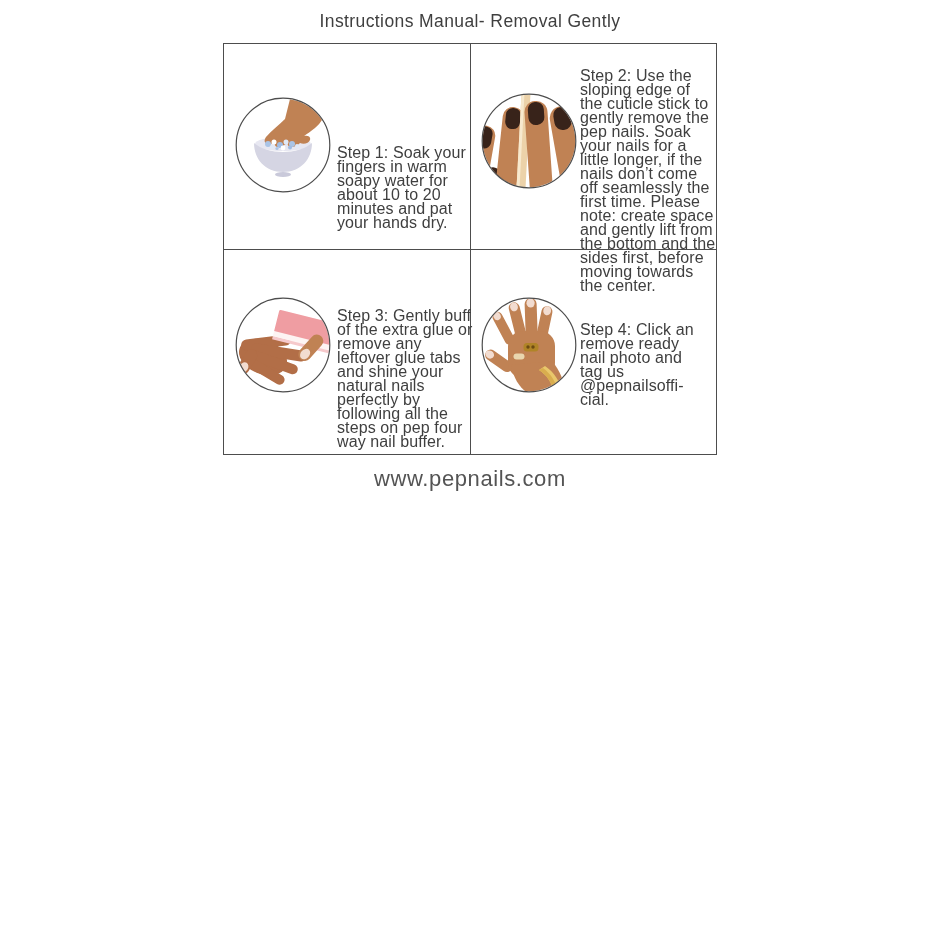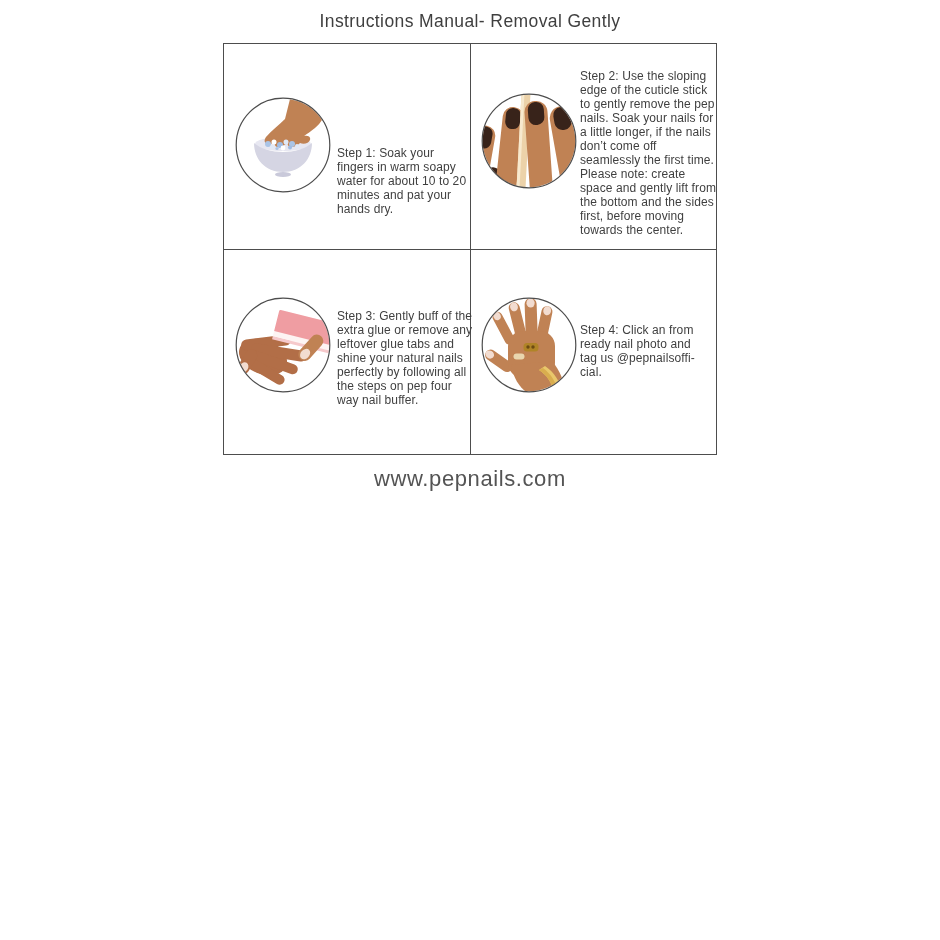"Step 2: Use the sloping" .step-text { font-size: 12px -> 16px }
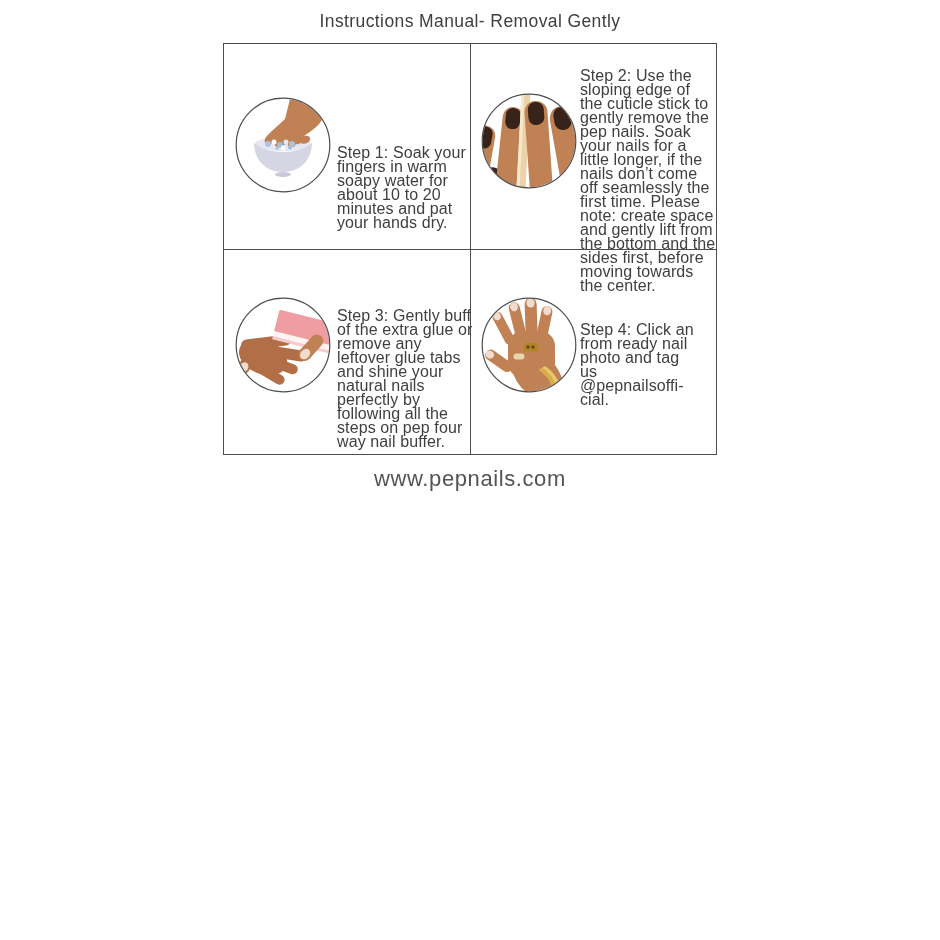"Step 4: Click an from" div.step-text { text: from -> remove }
